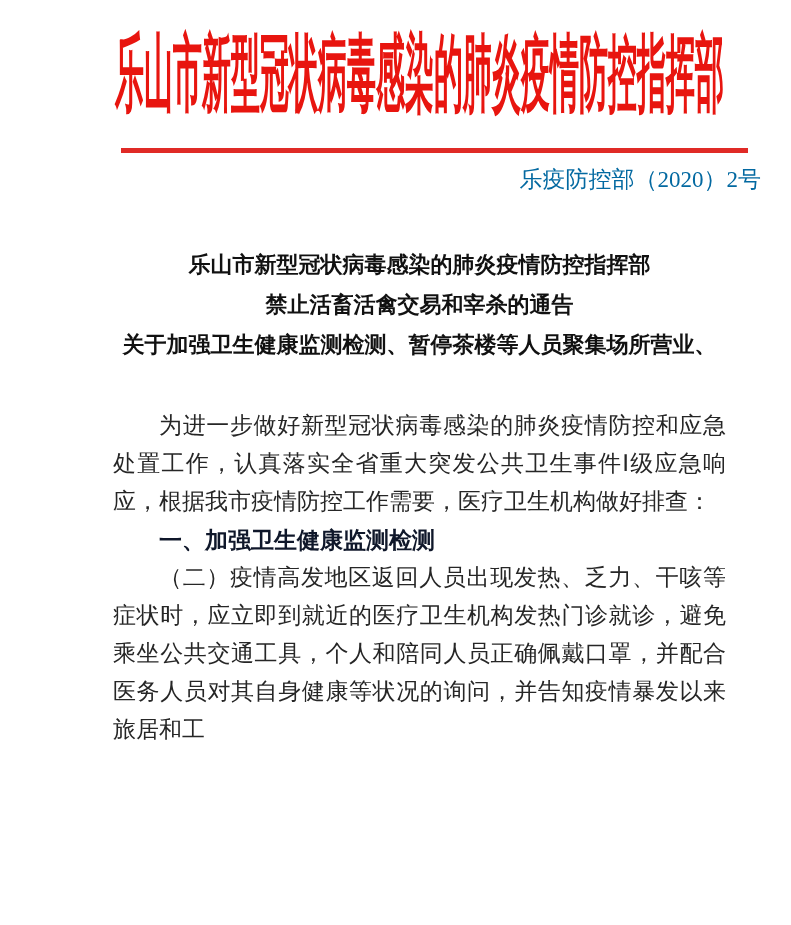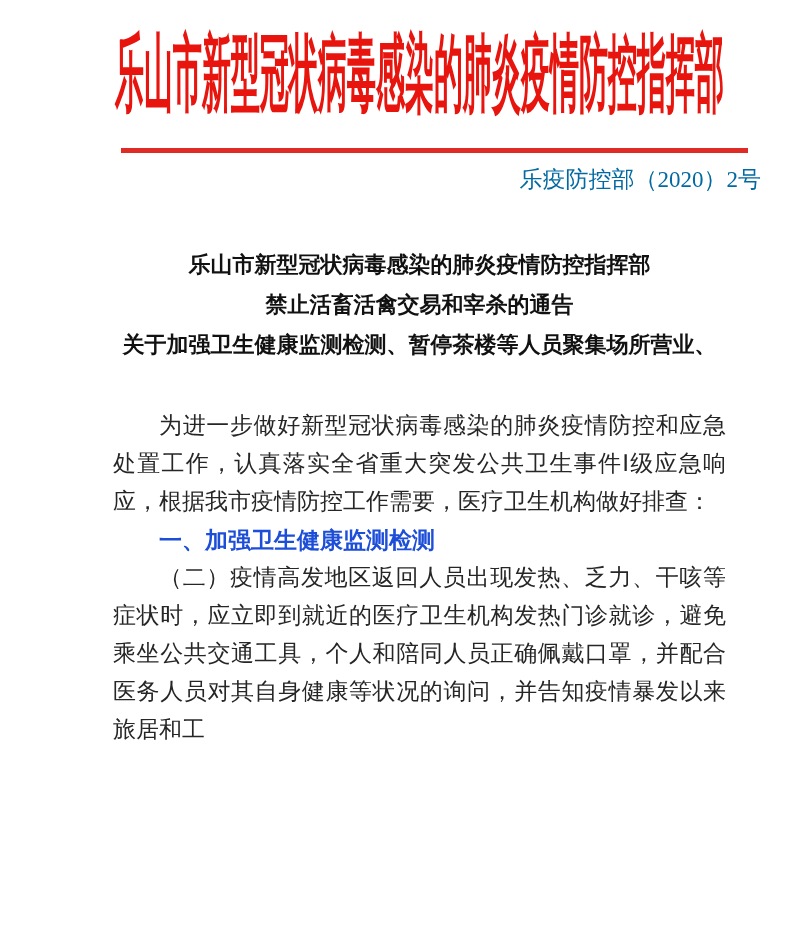"一、加强卫生健康监测检测" .section-heading { color: #1d4ed8 -> #0f172a }
